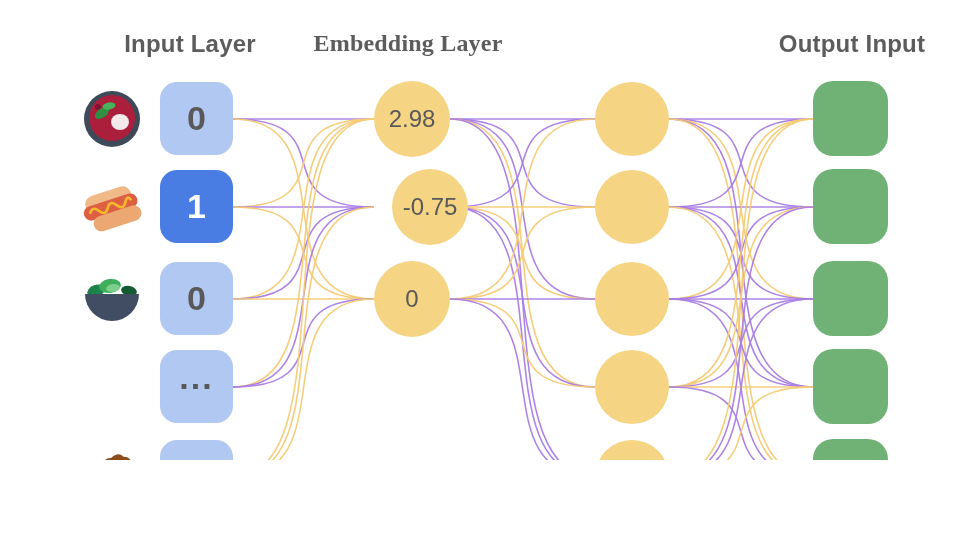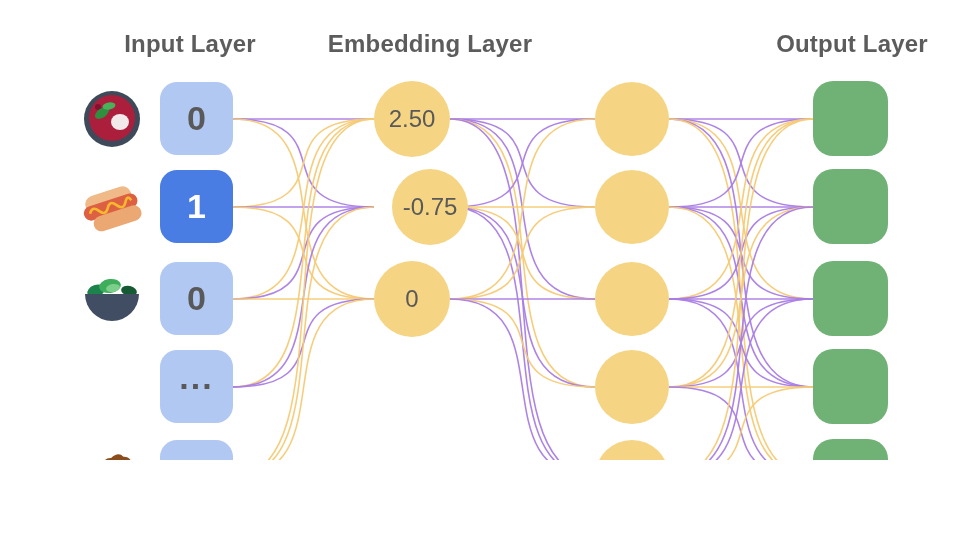"Embedding Layer" div.layer-title { font-family: none -> Liberation Serif, serif; left: 430px -> 408px }
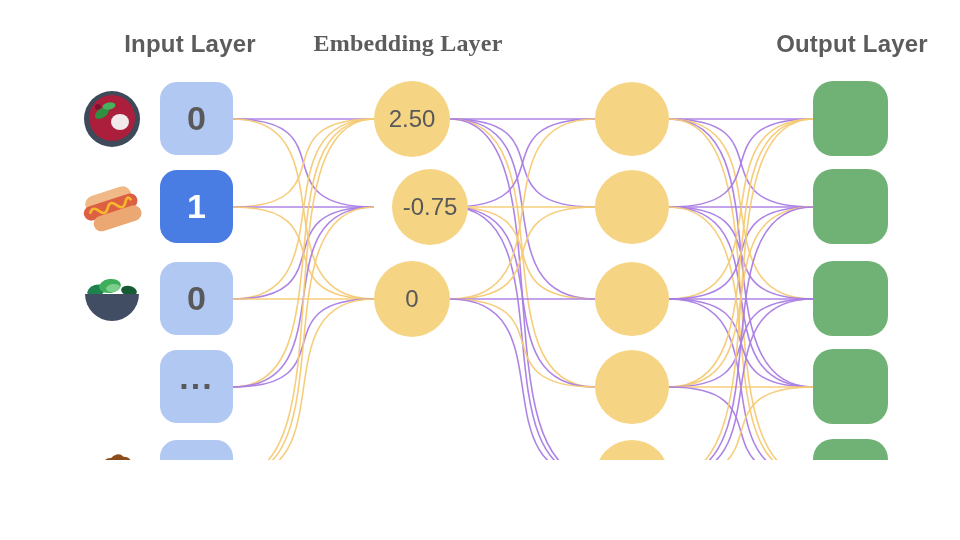"Output Layer" div.layer-title { text: Layer -> Input }
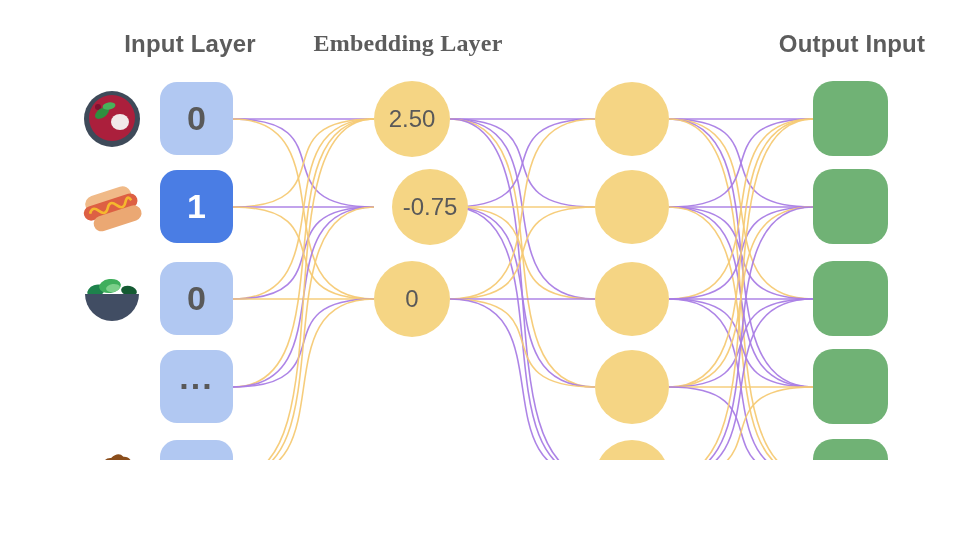"2.50" span { text: 2.50 -> 2.98 }
